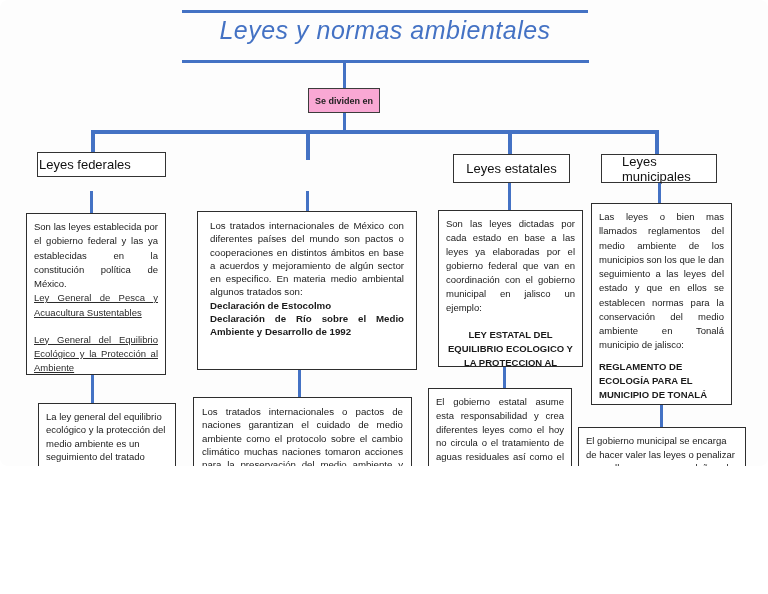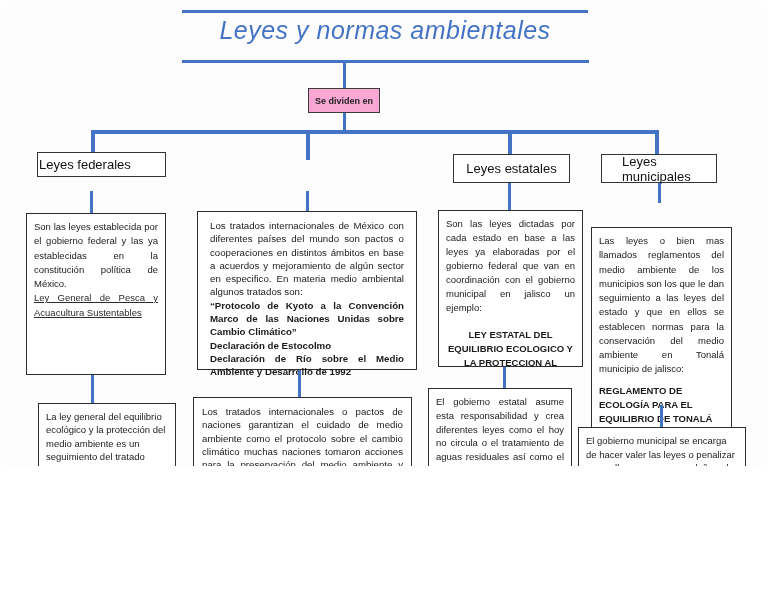"Las leyes o bien mas" .c4b1 { margin-top: 24px -> none }
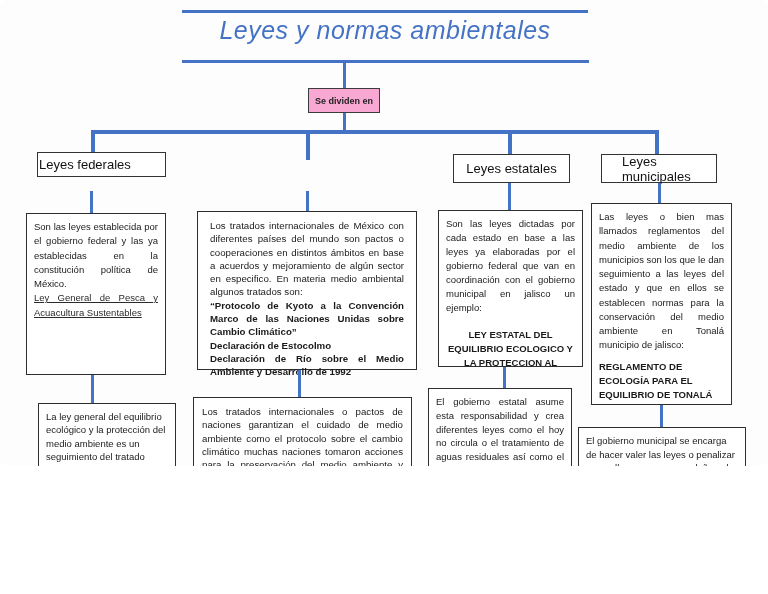"“Protocolo de Kyoto a la" p.bold { html: <p>“Protocolo de Kyoto a la Convención Marco de las Naciones Unidas sobre Cambio Climático”</p> -> none }
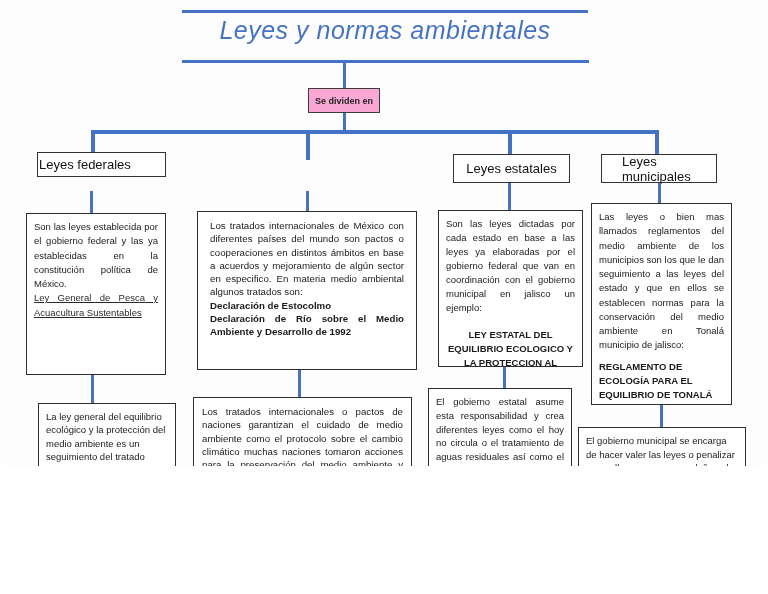"Ley General del Equilibrio Ecológico" p.ul { html: none -> <p>Ley General del Equilibrio Ecológico y la Protección al Ambiente</p> }
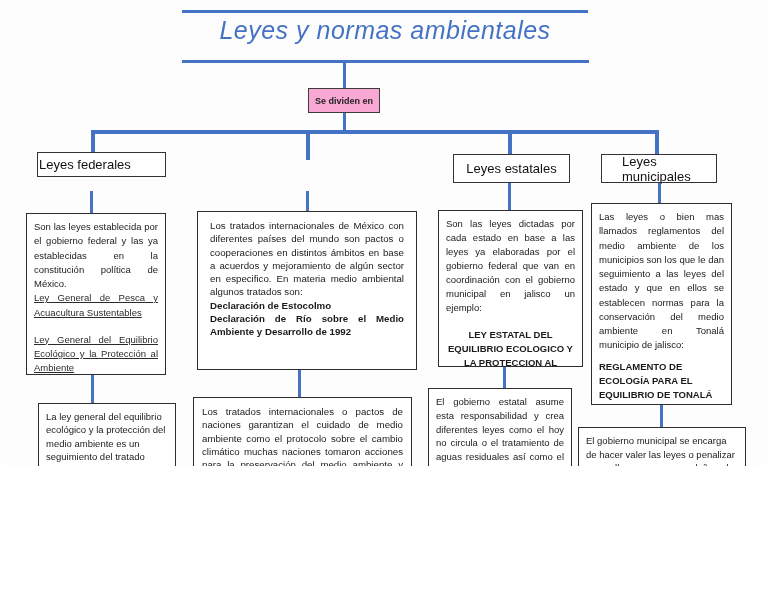"REGLAMENTO DE ECOLOGÍA PARA EL" p.bold { text: EQUILIBRIO -> MUNICIPIO }
